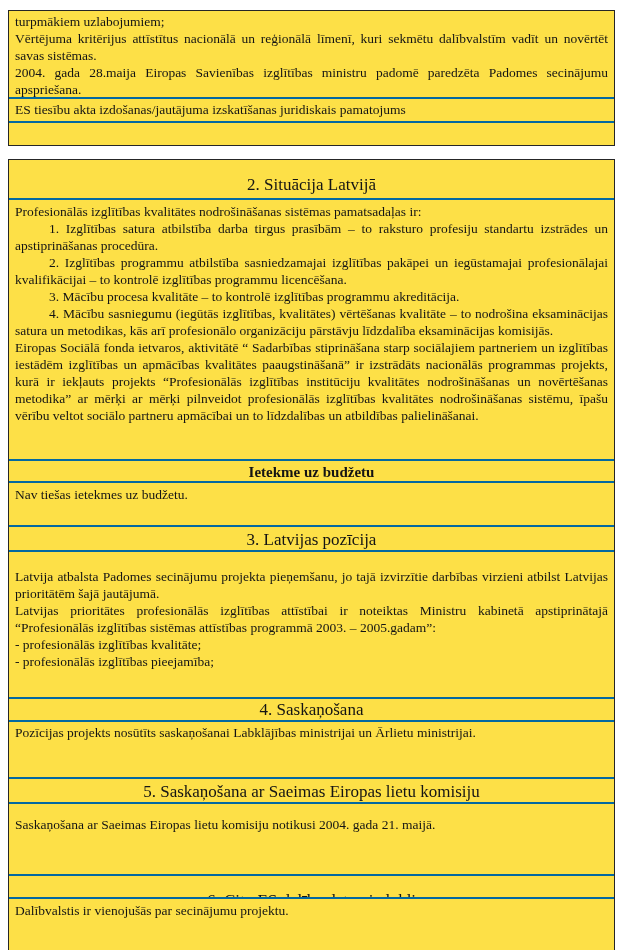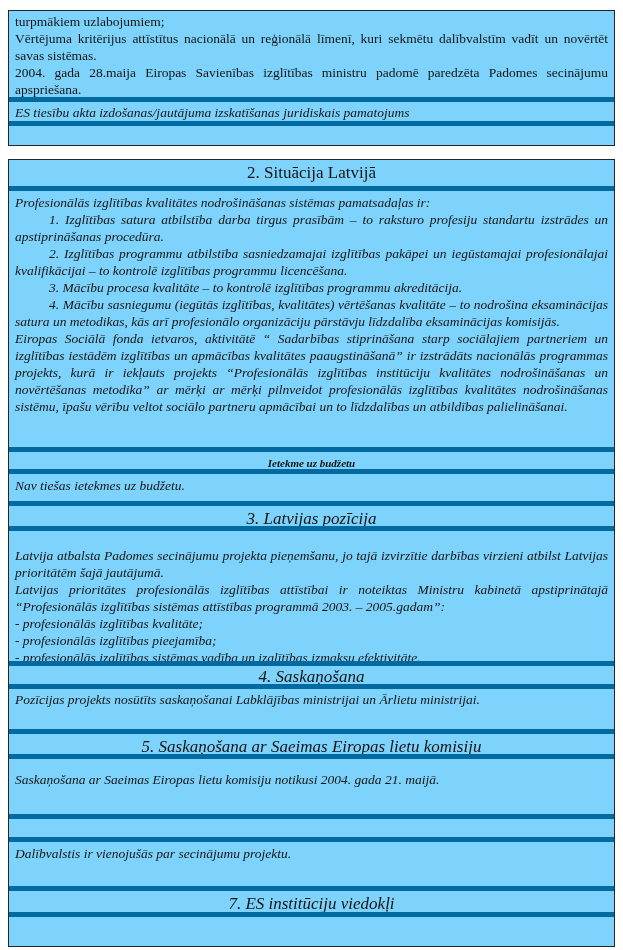"turpmākiem uzlabojumiem;" .tbl { background: #7dd3fc -> #fde047 }
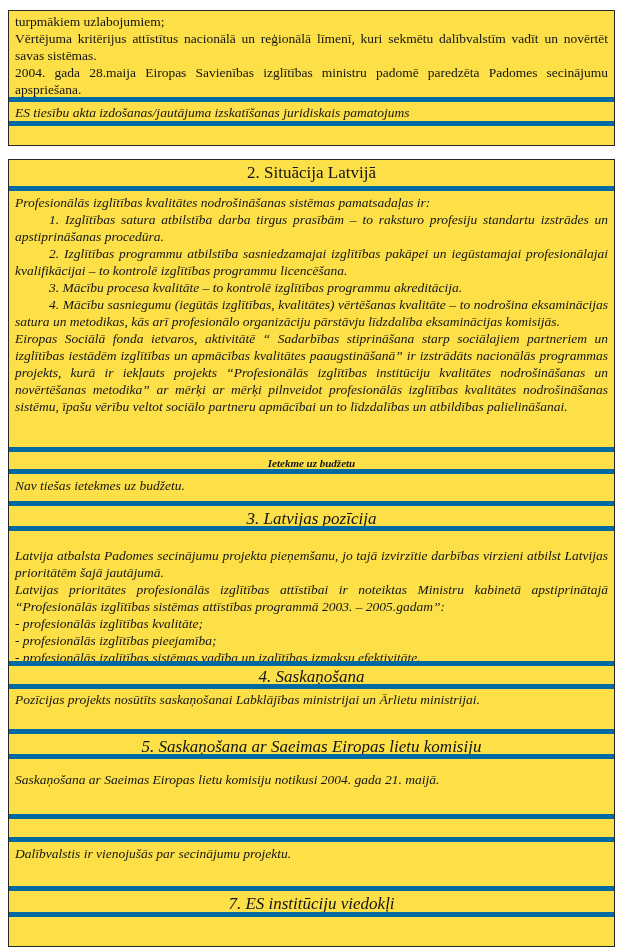"ES tiesību akta izdošanas/jautājuma" .row + .row { border-top: 5px solid #0369a1 -> 2px solid #0369a1; font-style: italic -> none }
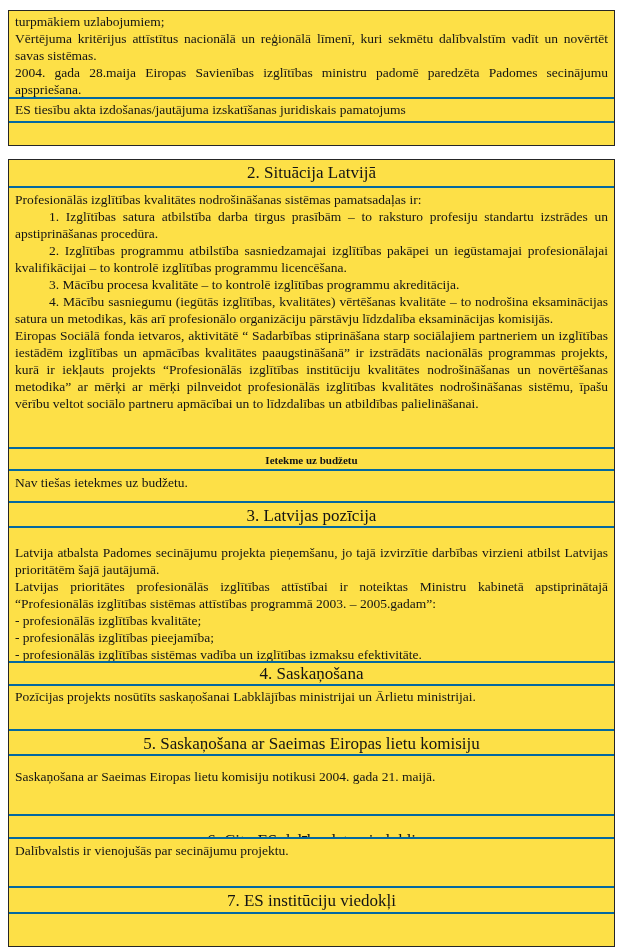"2. Situācija Latvijā" .hdr { margin-top: none -> 12px }
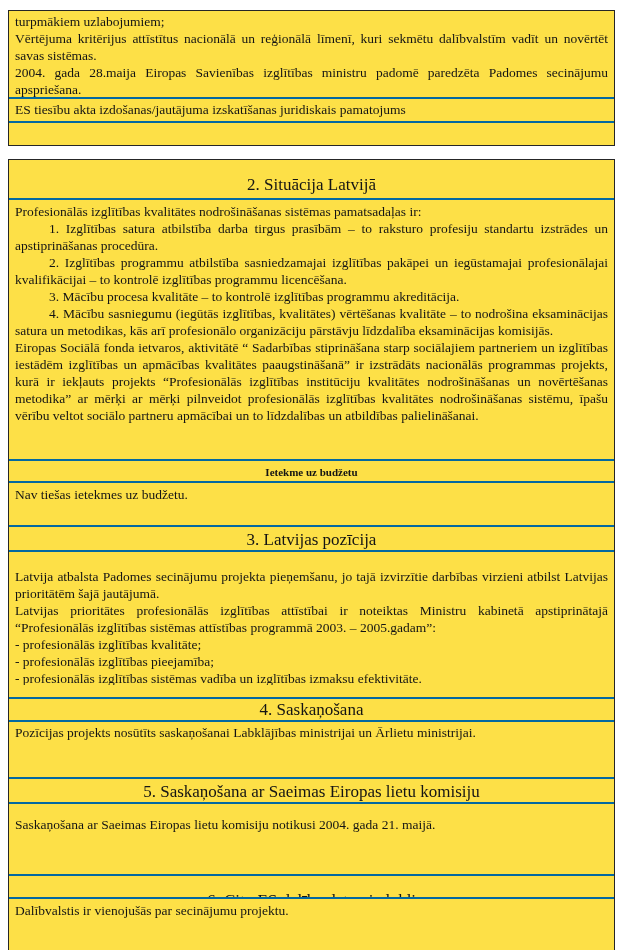"Ietekme uz budžetu" .hdr-bold { font-size: 11px -> 15px }
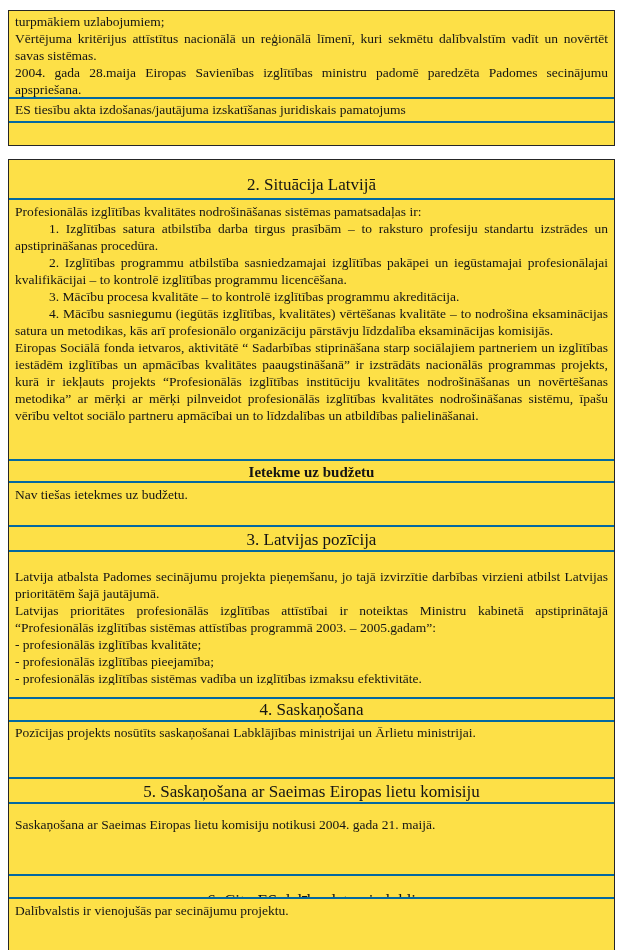"- profesionālās izglītības sistēmas" p { html: <p>- profesionālās izglītības sistēmas vadība un izglītības izmaksu efektivitāte.</p> -> none }
